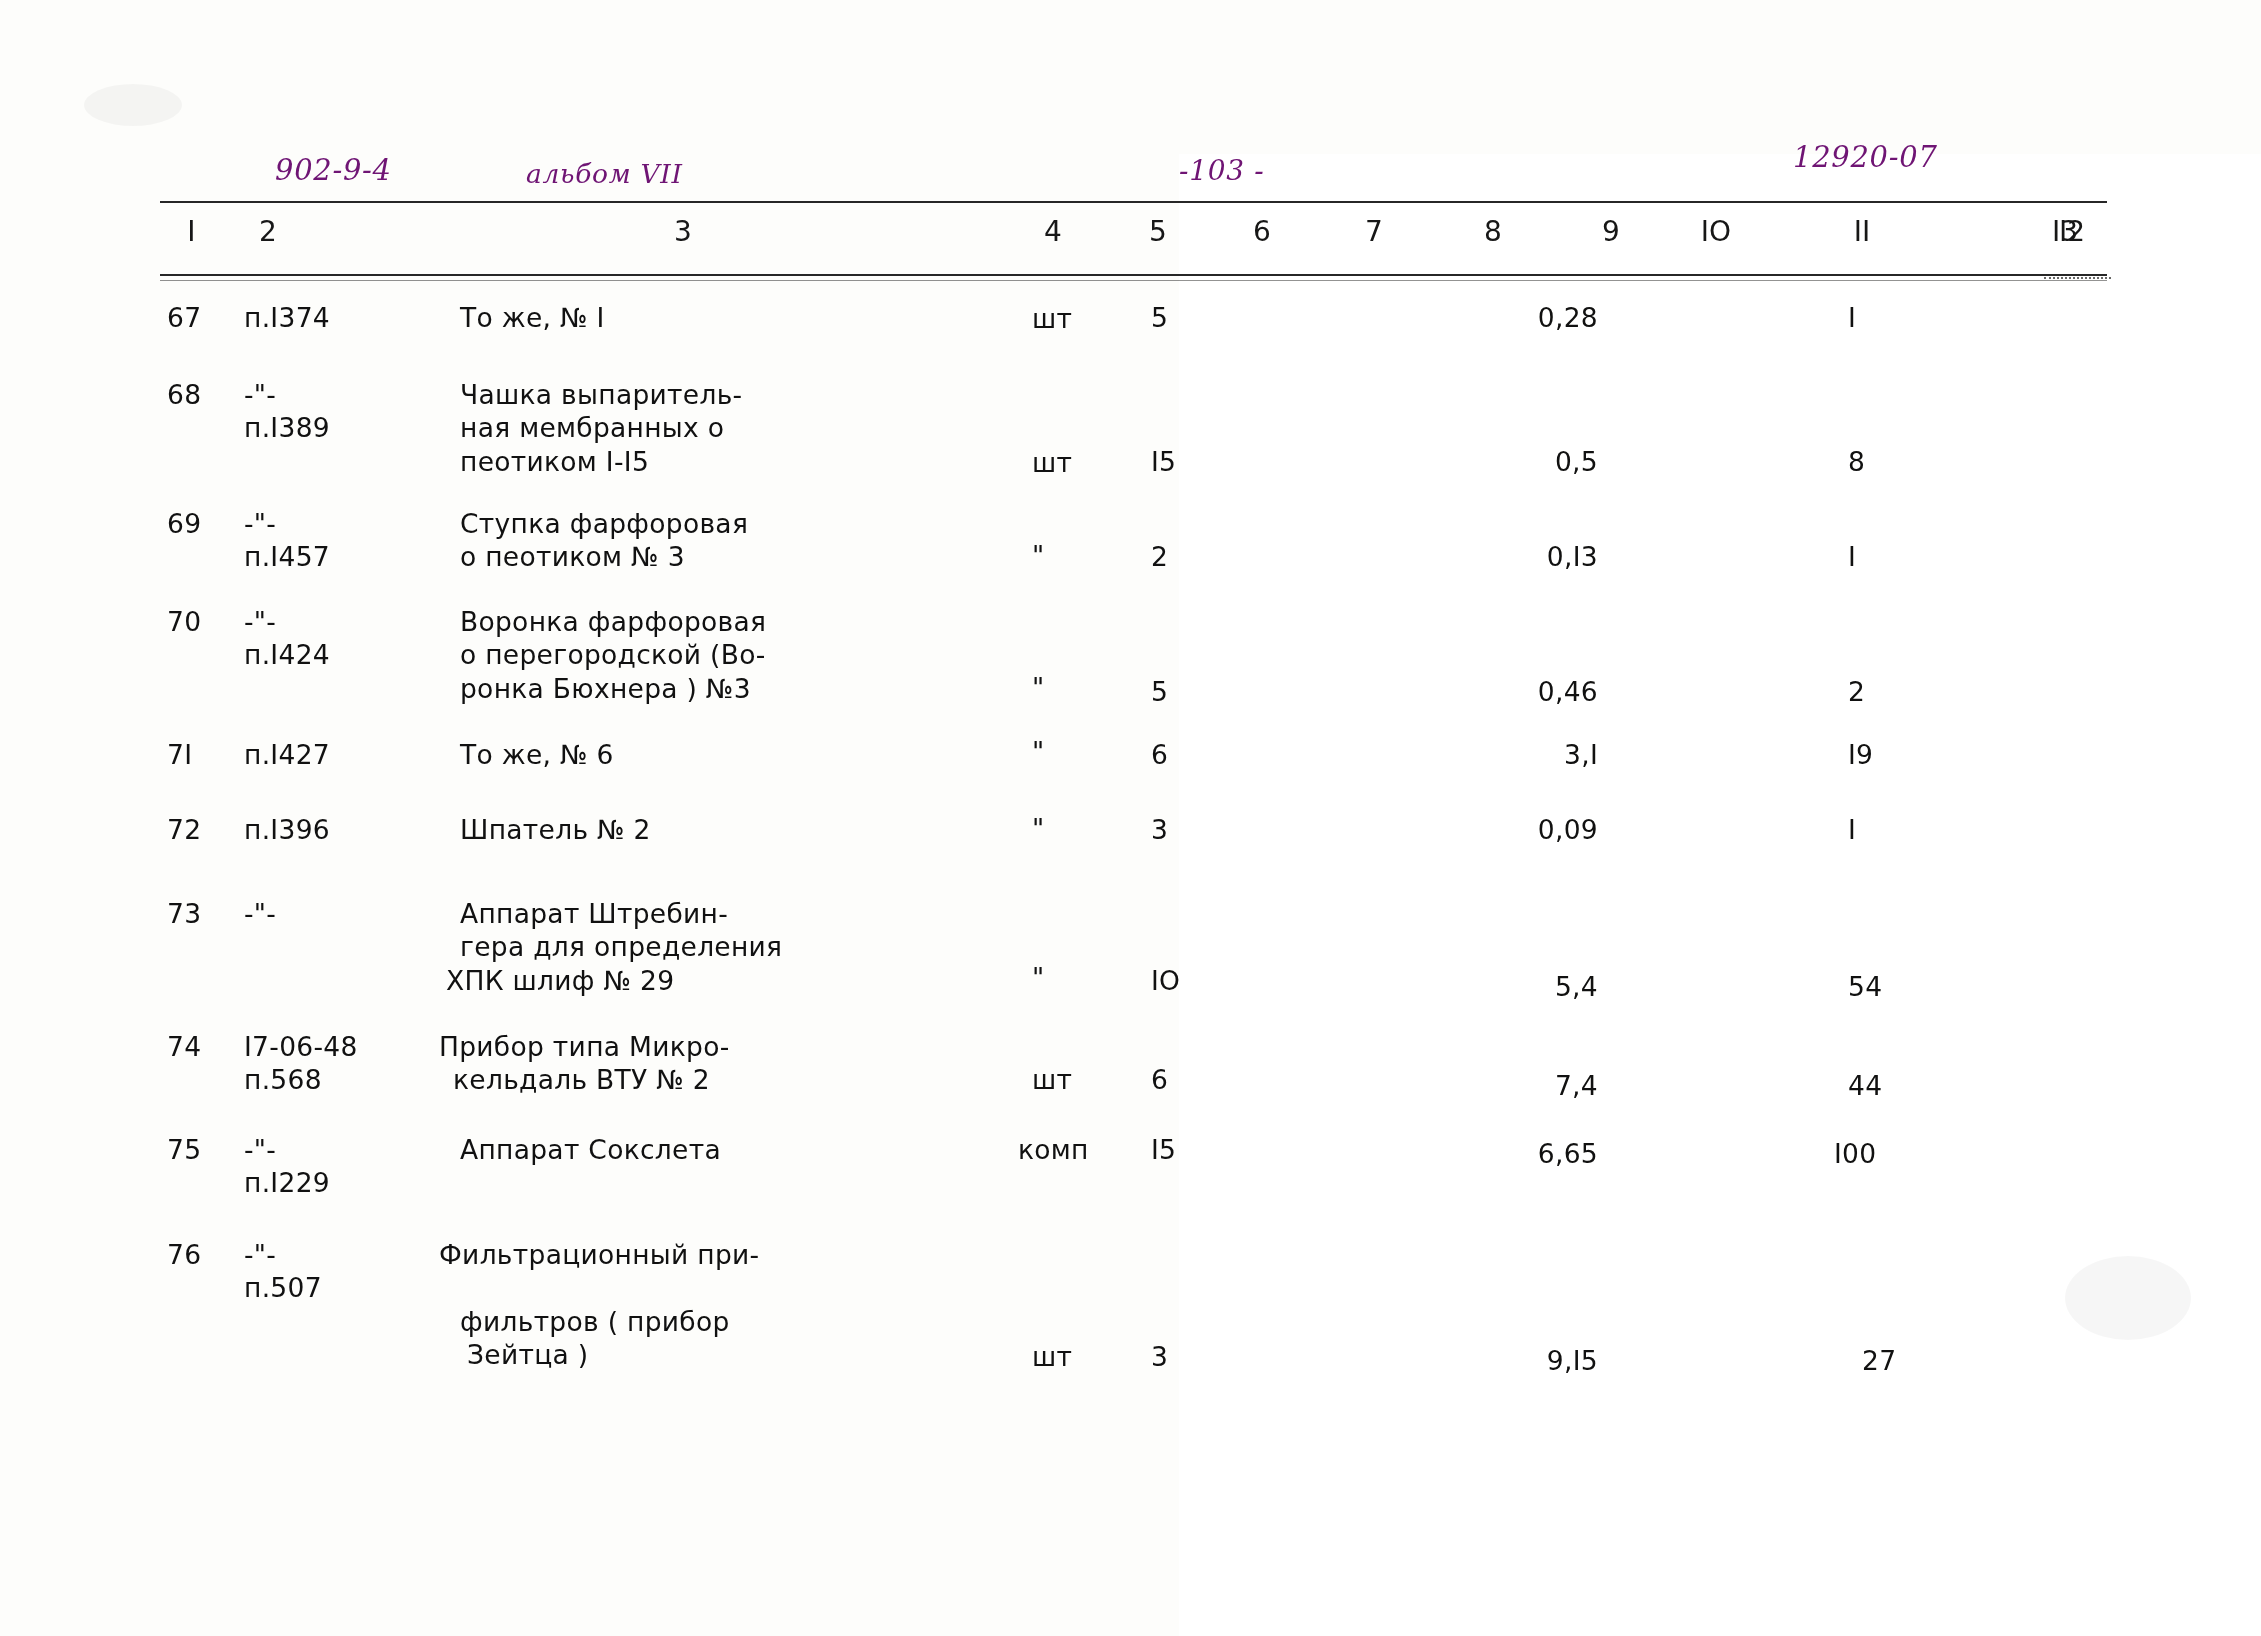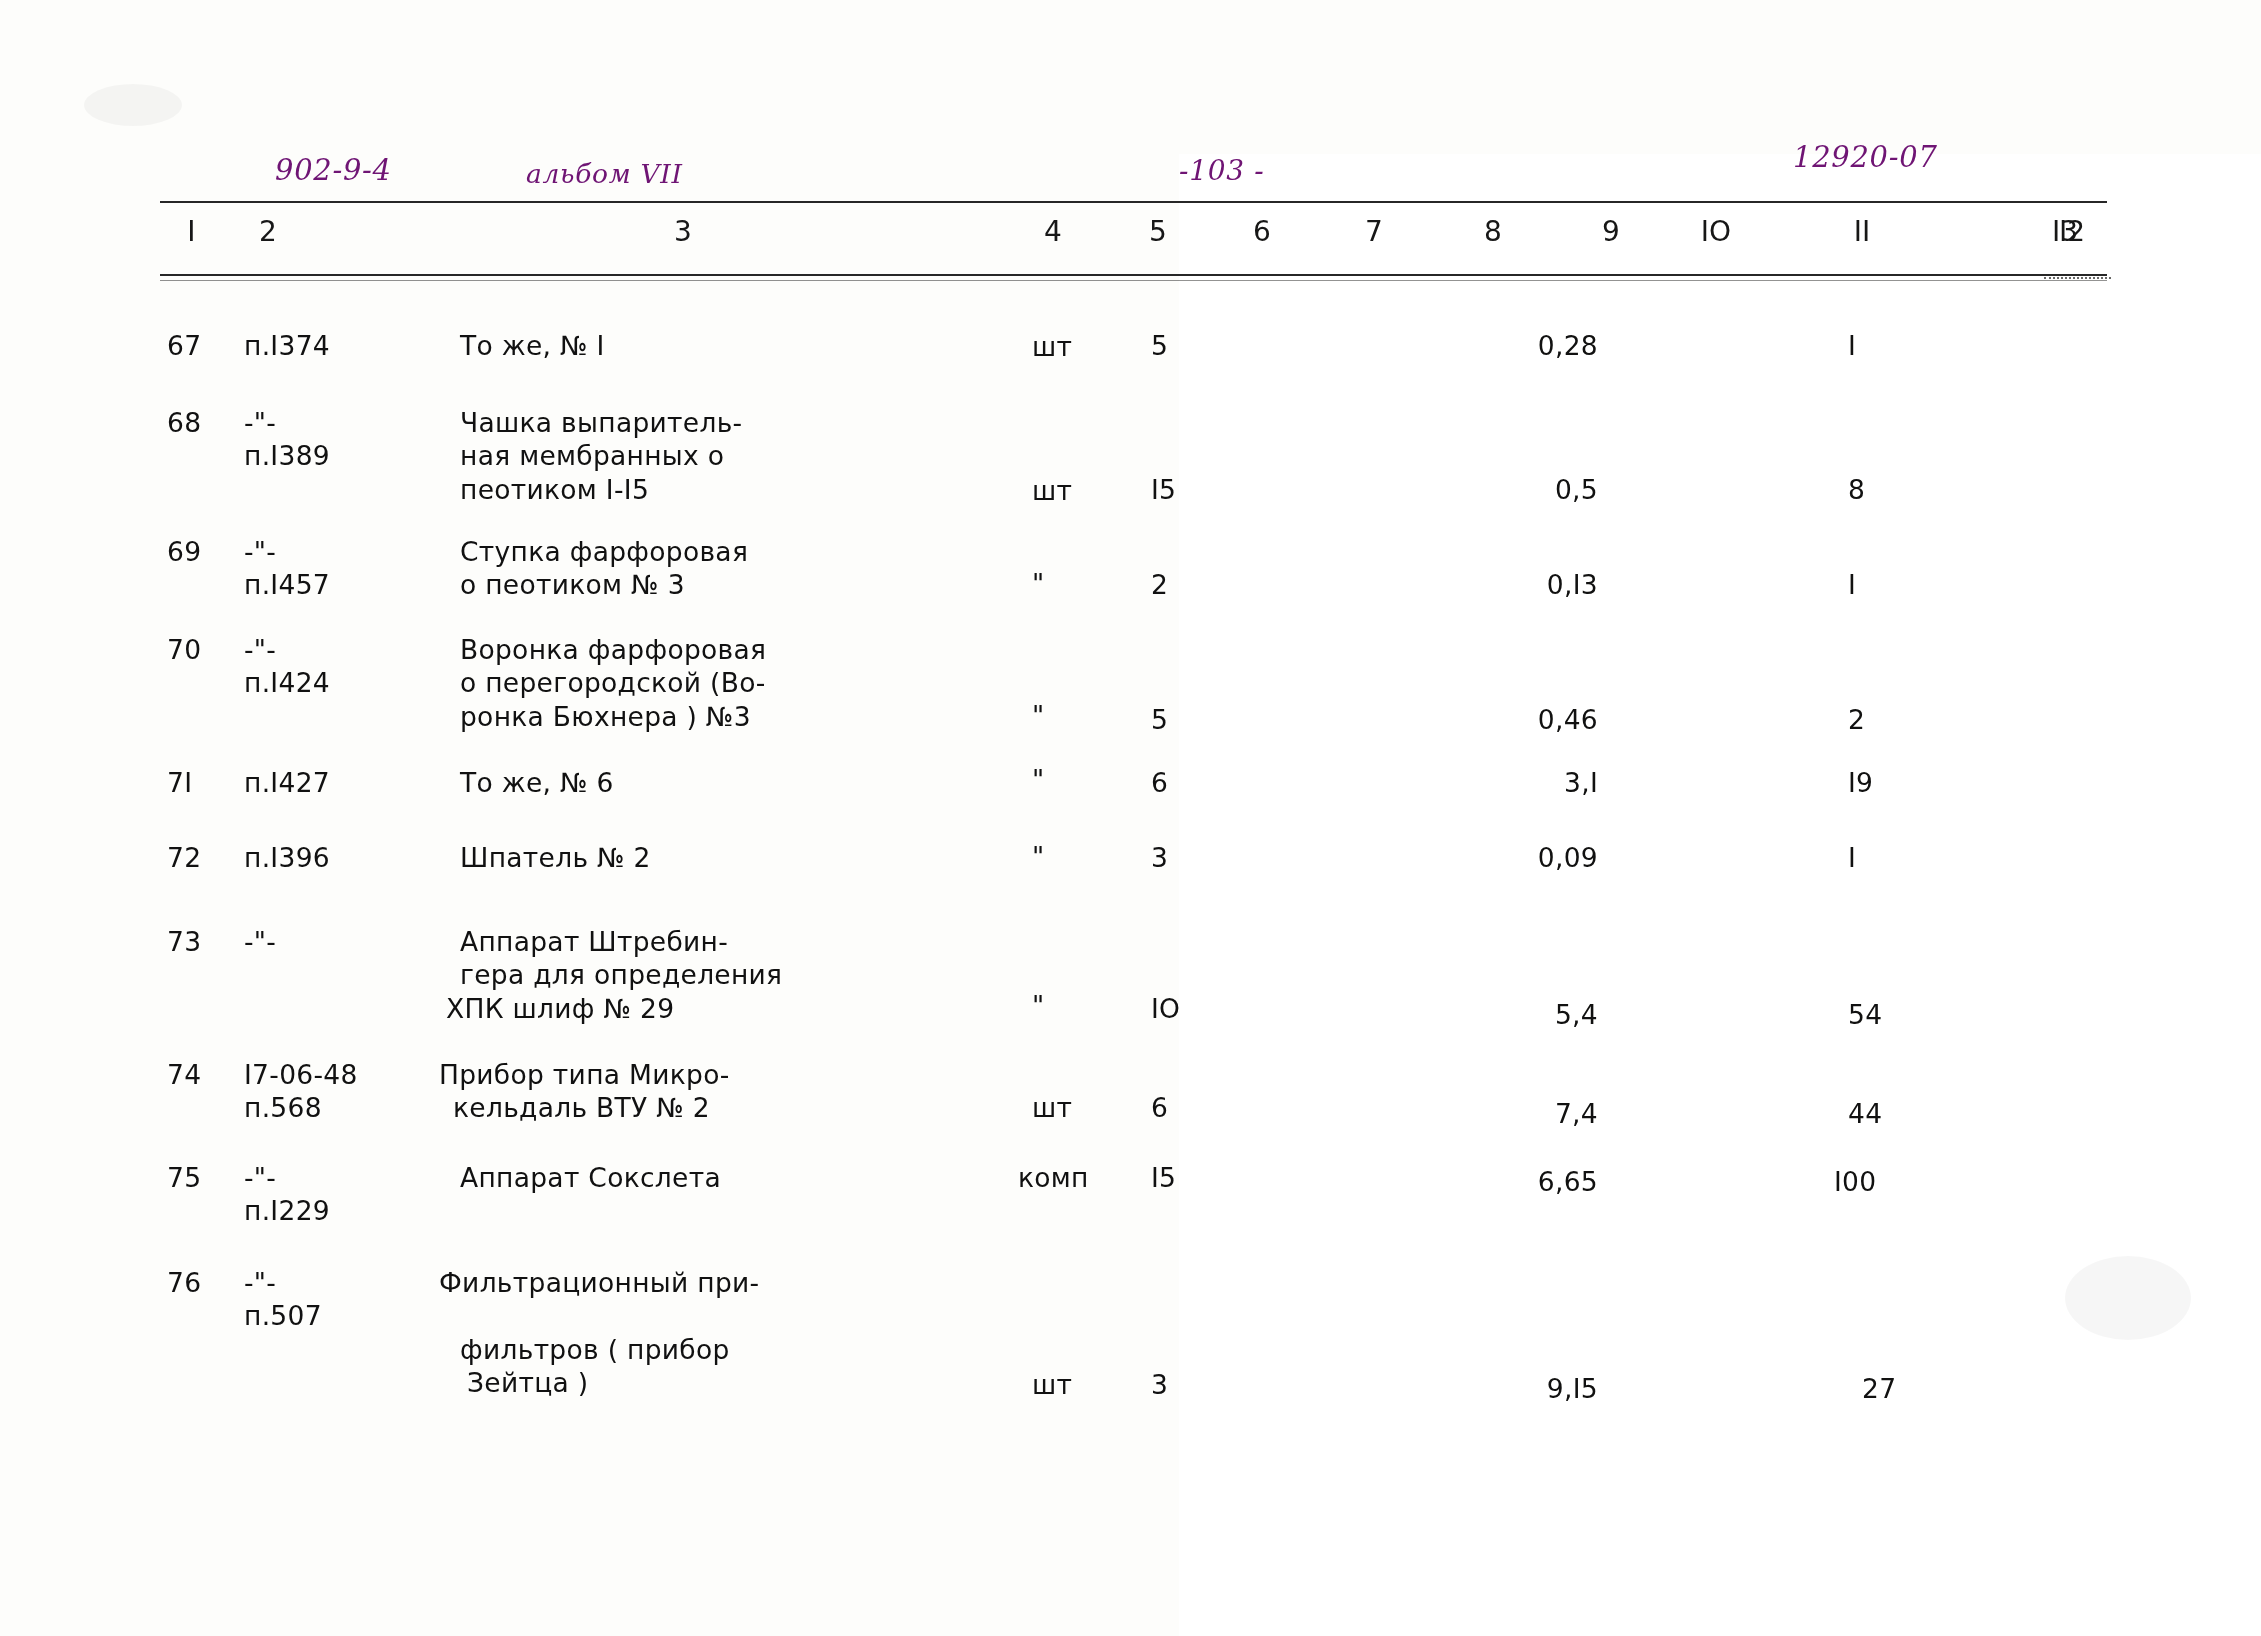"67" .rows { margin-top: 28px -> none }
